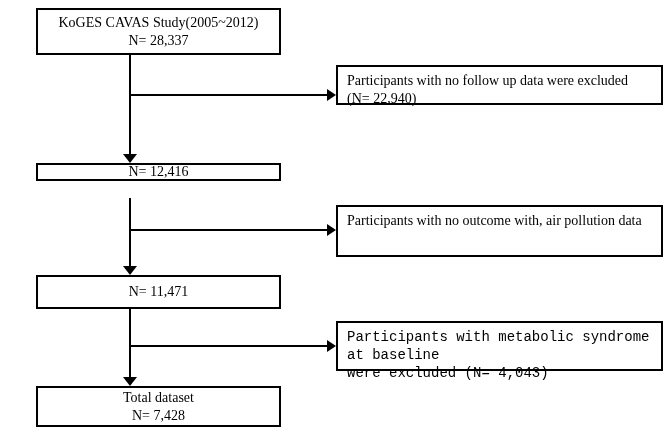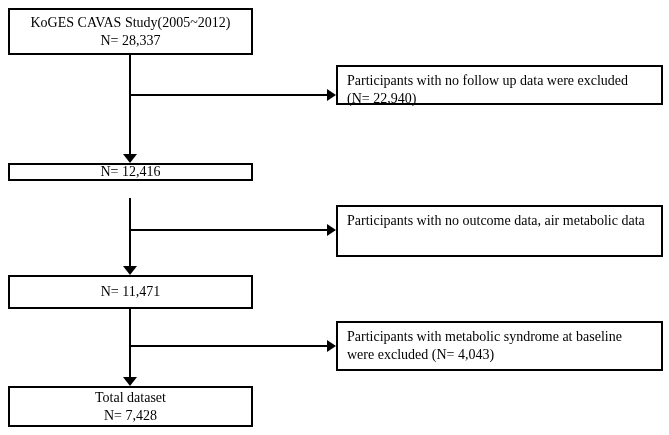"KoGES CAVAS Study(2005~2012)" .box.main { margin-left: none -> 28px }
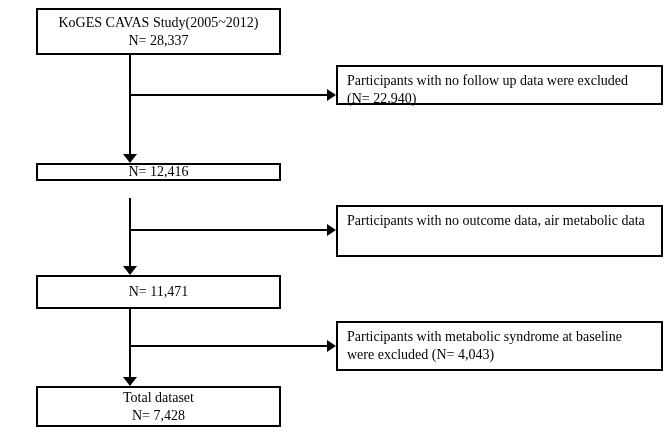"Participants with no outcome data," div { text: data, air metabolic -> with, air pollution }
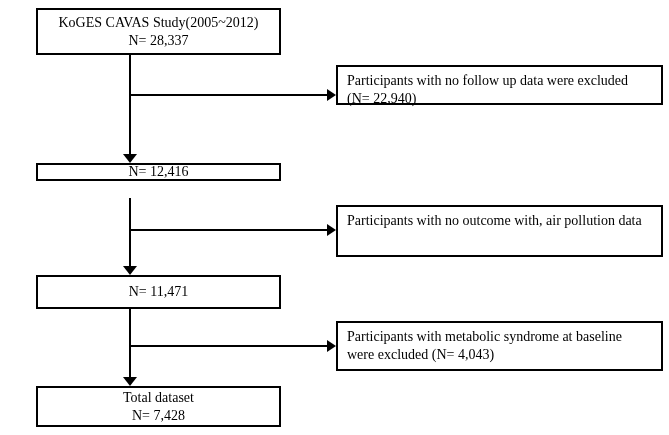"Participants with metabolic syndrome at" .b-ex3 { font-family: none -> Liberation Mono, monospace }
